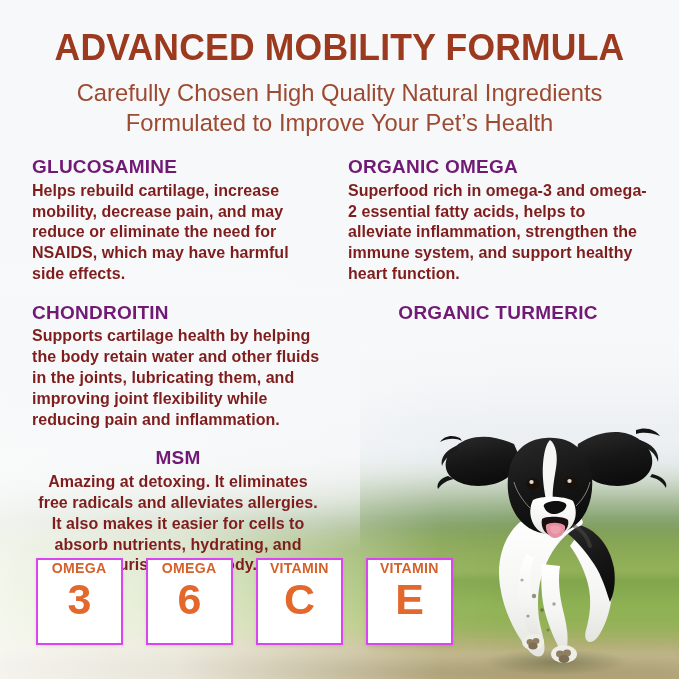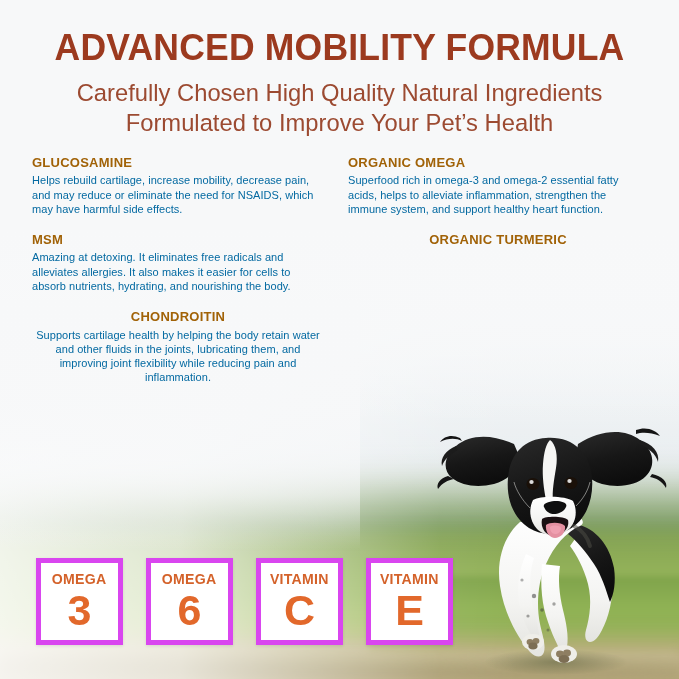"GLUCOSAMINE" .sec-title { color: #a16207 -> #701a75; font-size: 13px -> 19px }
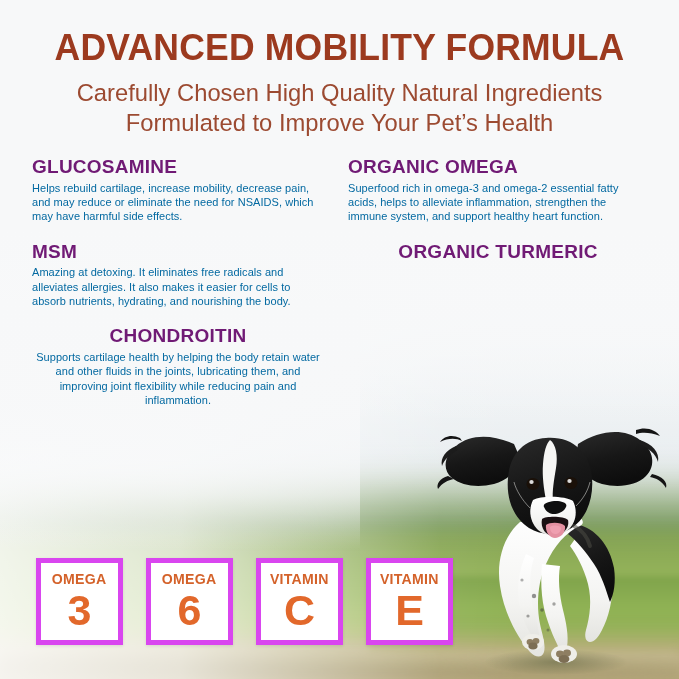"Helps rebuild cartilage, increase" .sec-body { color: #0369a1 -> #7f1d1d; font-size: 11px -> 16px; font-weight: normal -> bold }
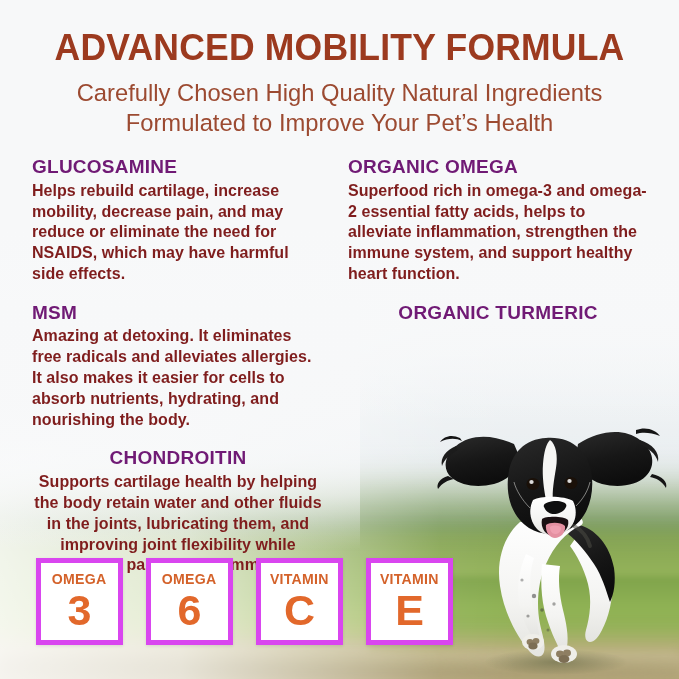"MSM" div.section { order: before "CHONDROITIN" -> after "CHONDROITIN" }
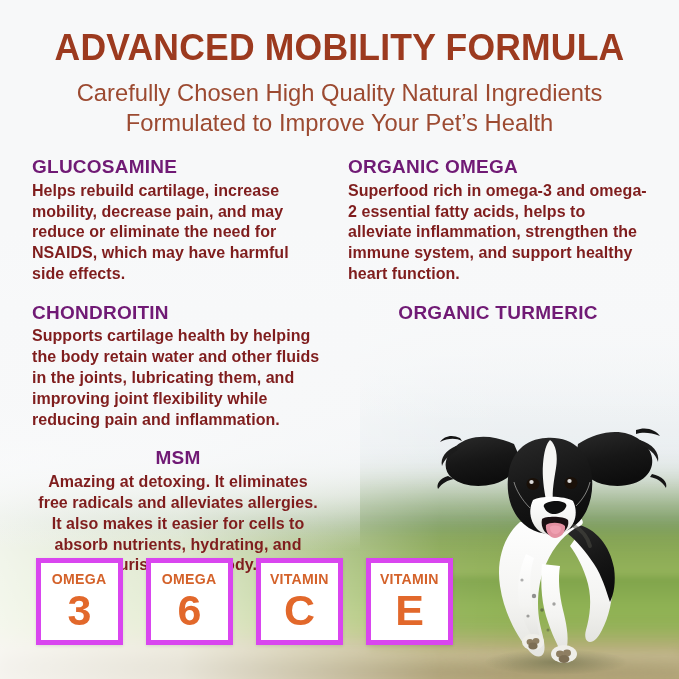"OMEGA" .badge { border: 5px solid #d946ef -> 2px solid #d946ef; justify-content: center -> none }
